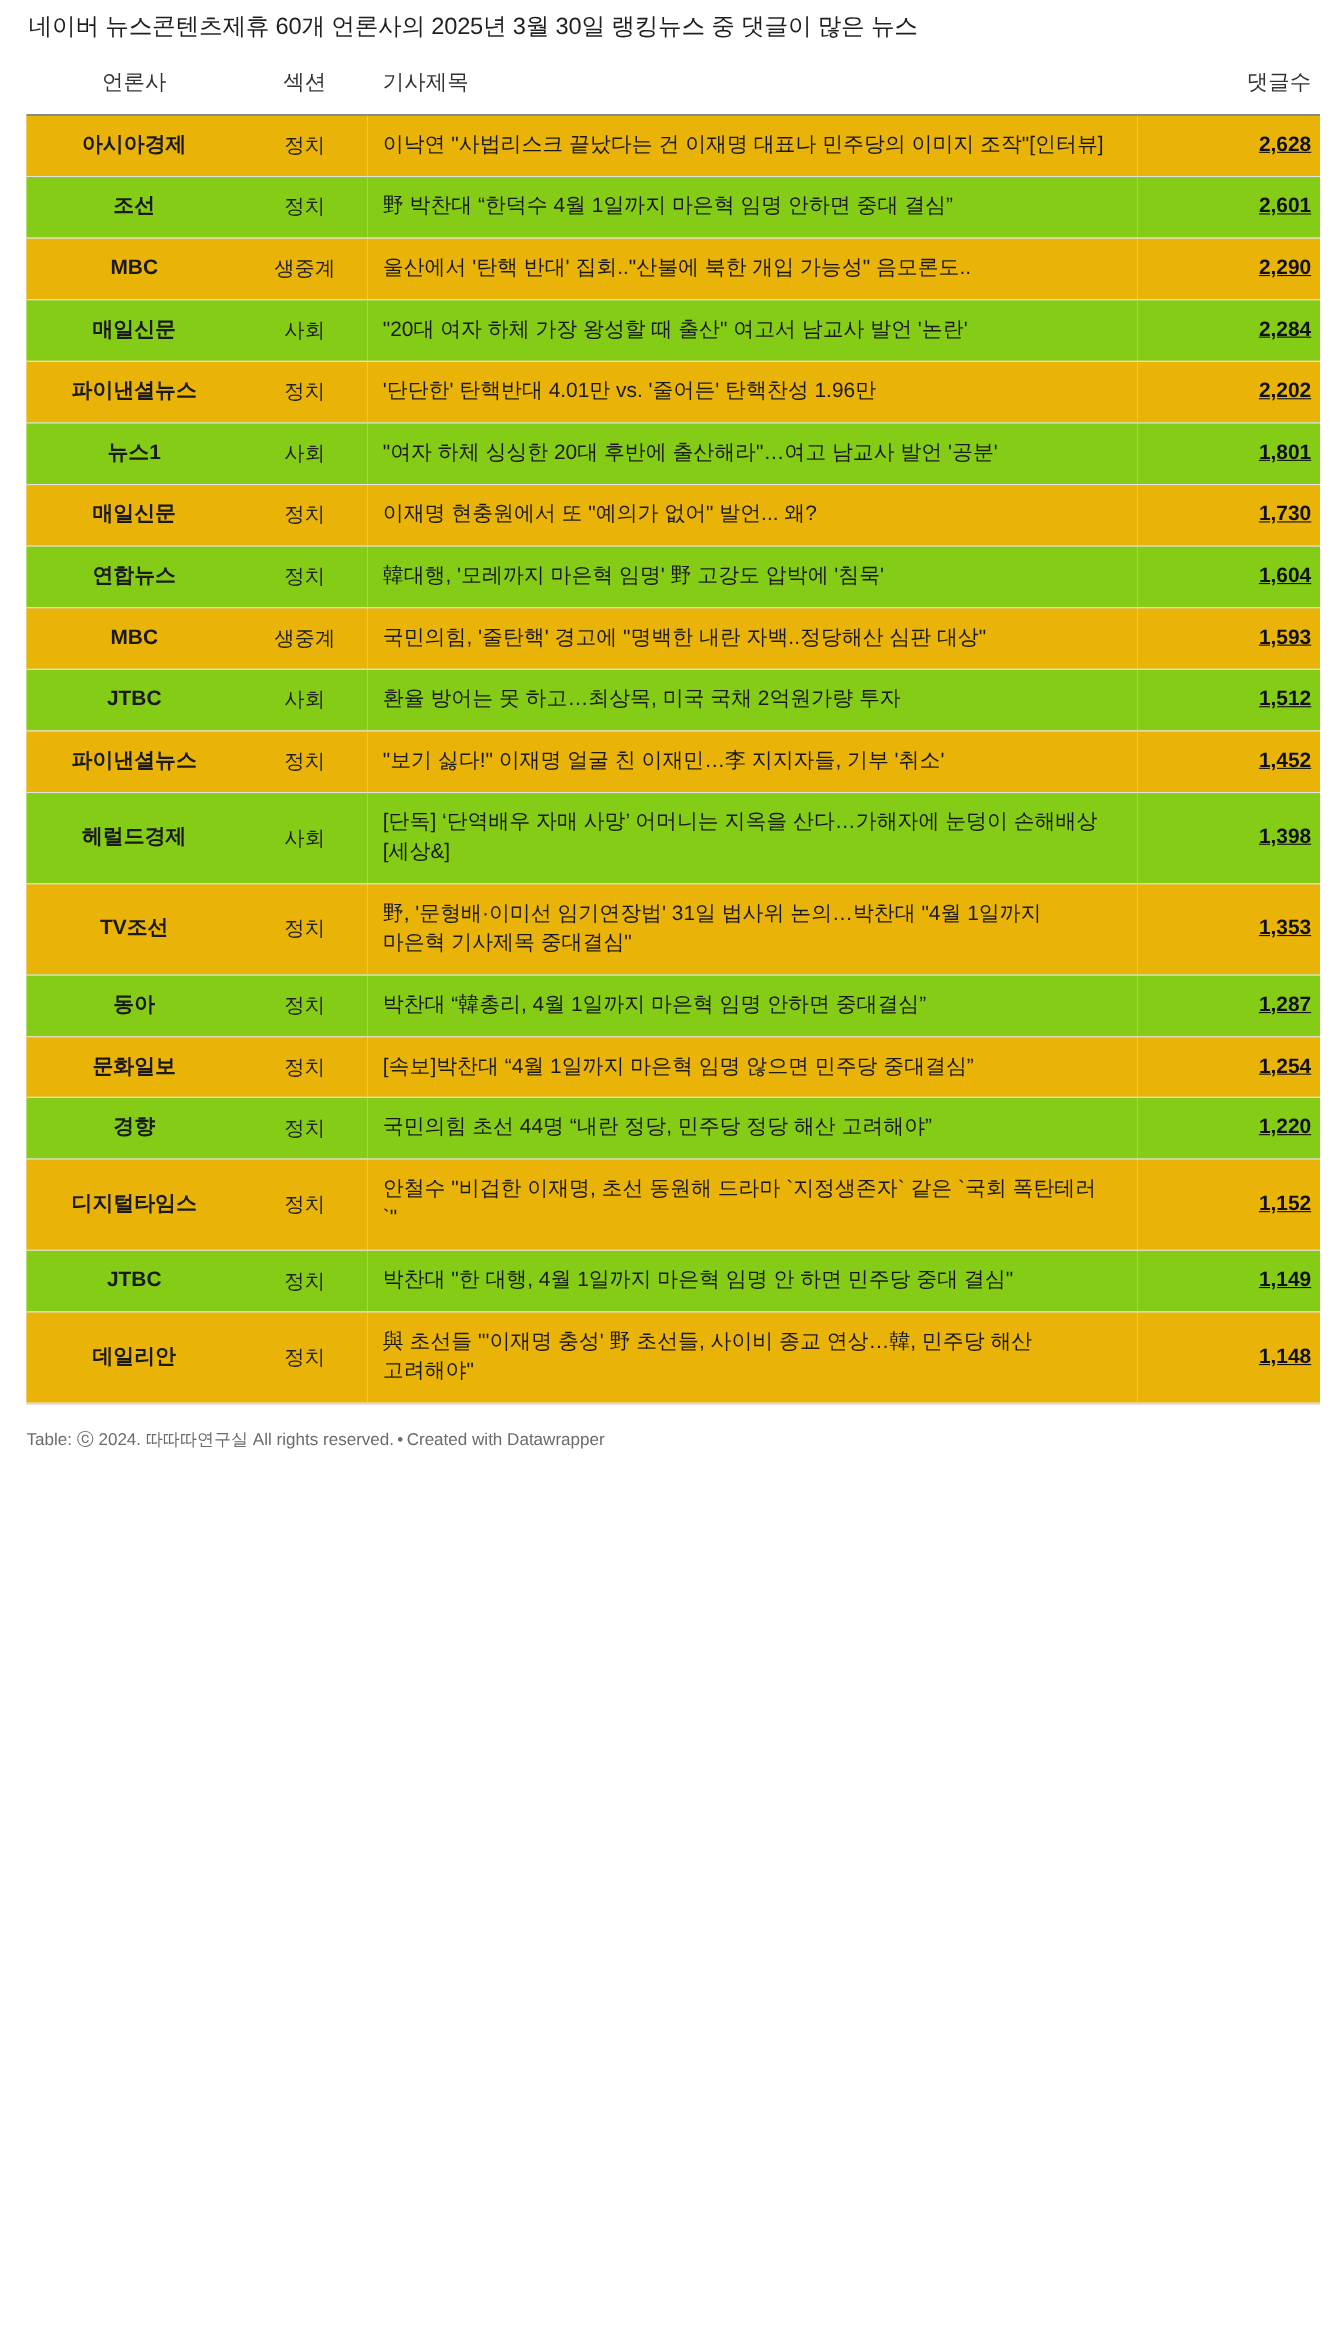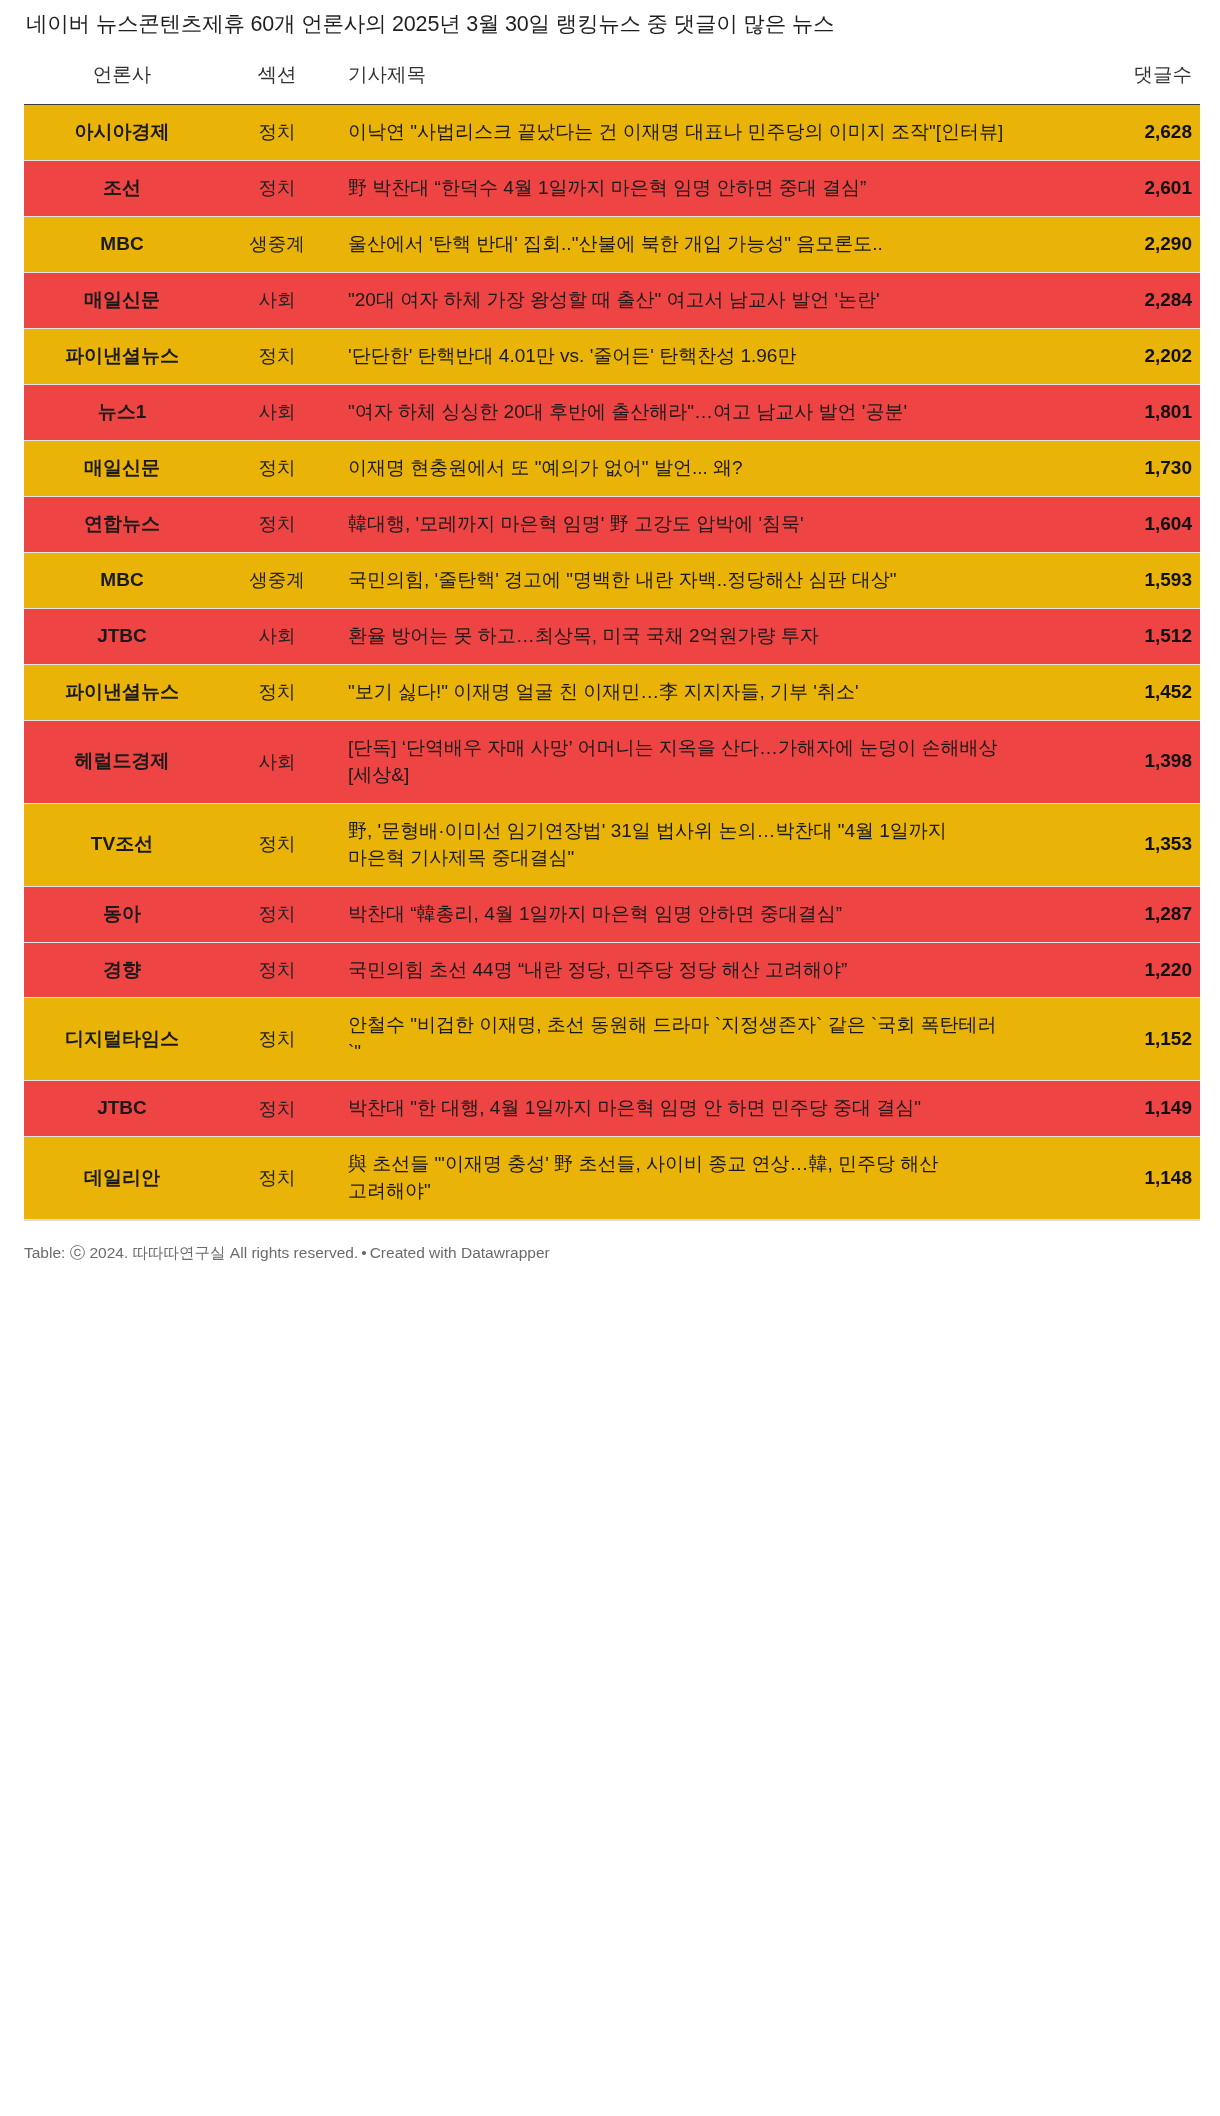"2,628" td.count { text-decoration: none -> underline }
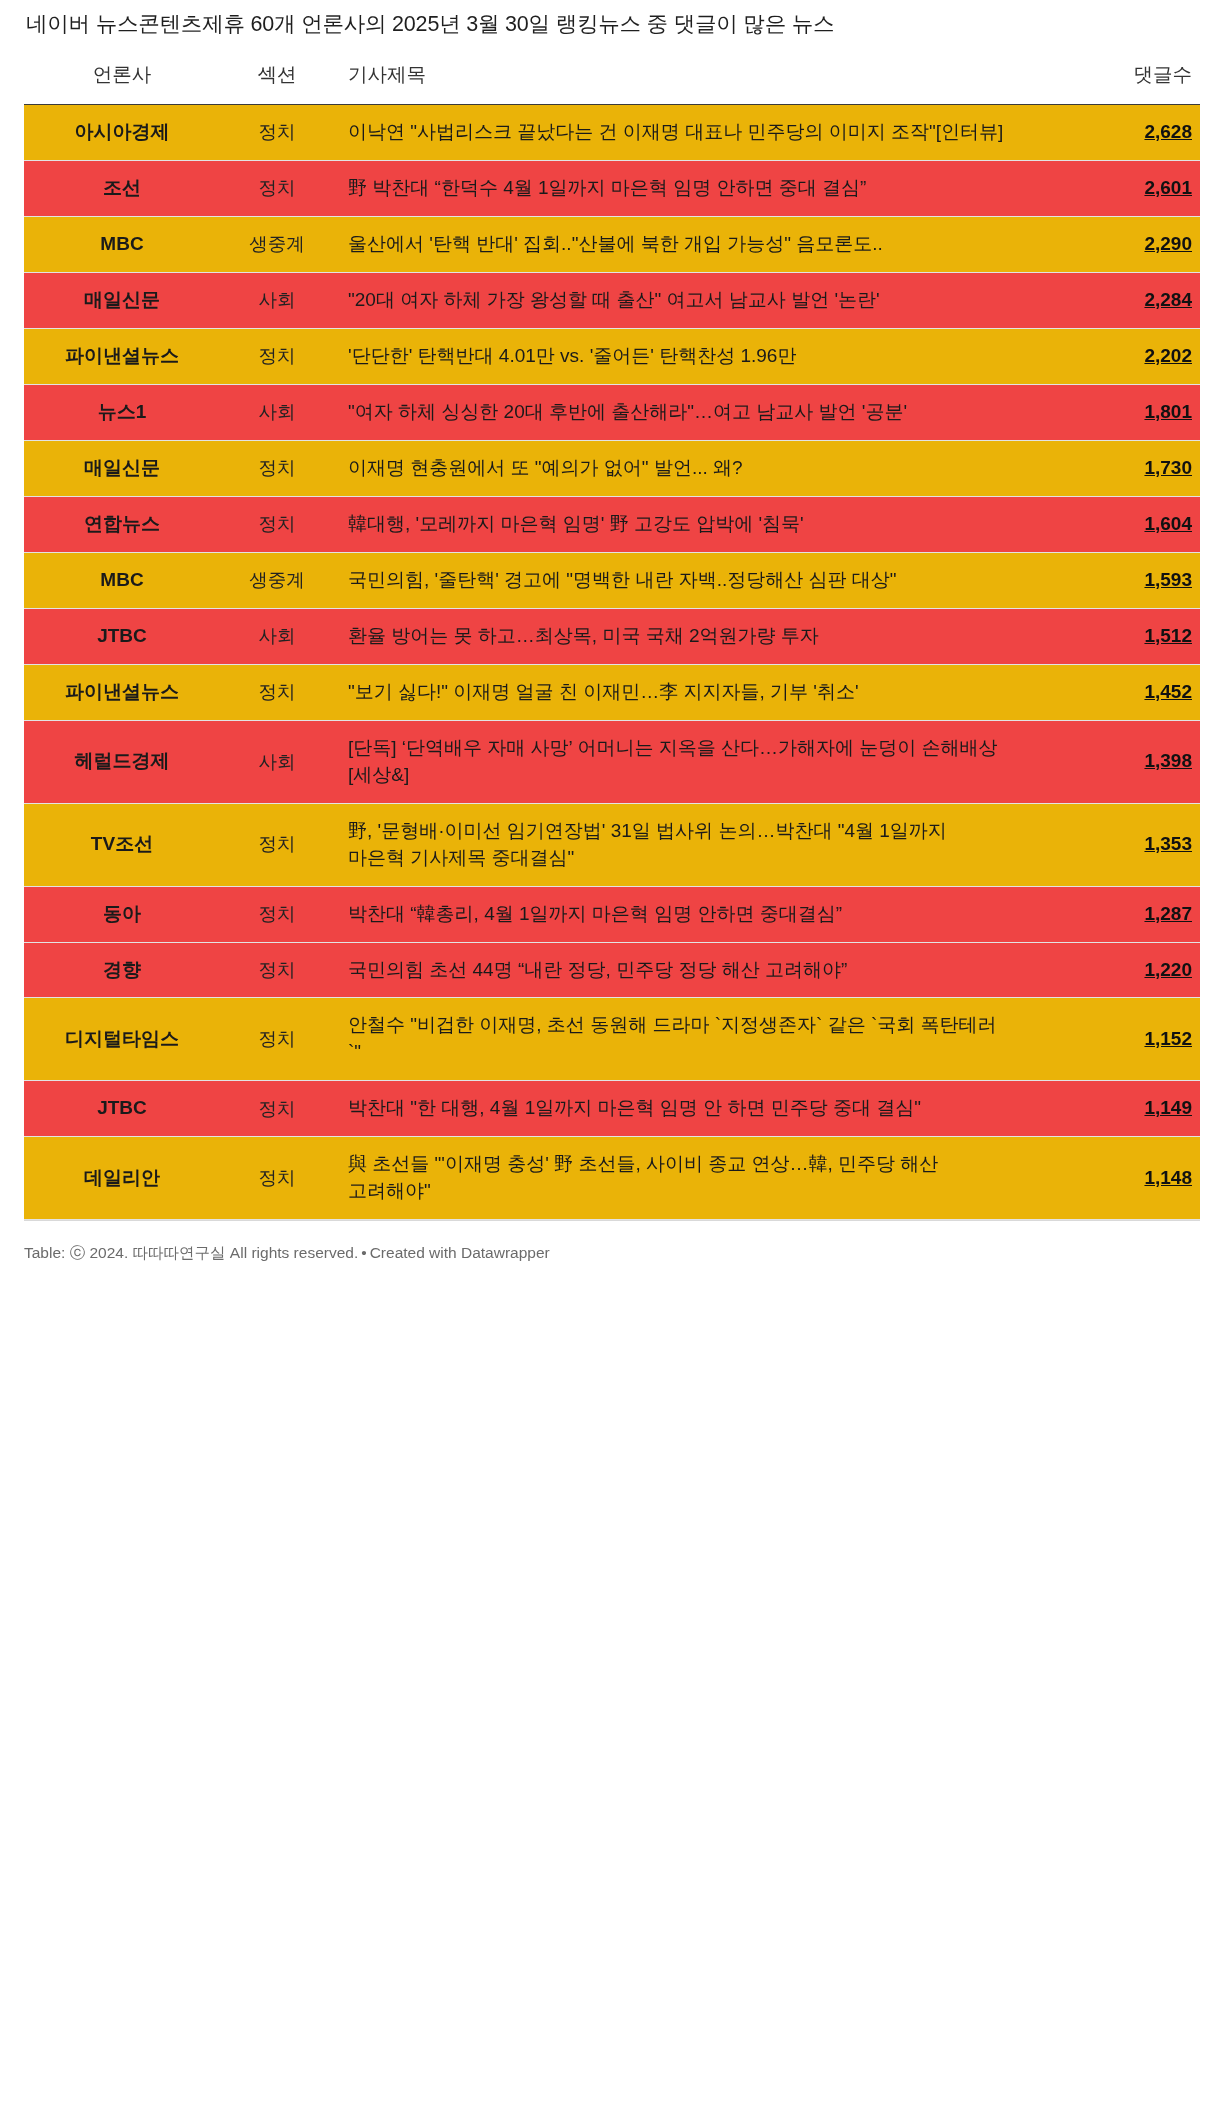"조선" tbody tr.alt { background: #ef4444 -> #84cc16 }
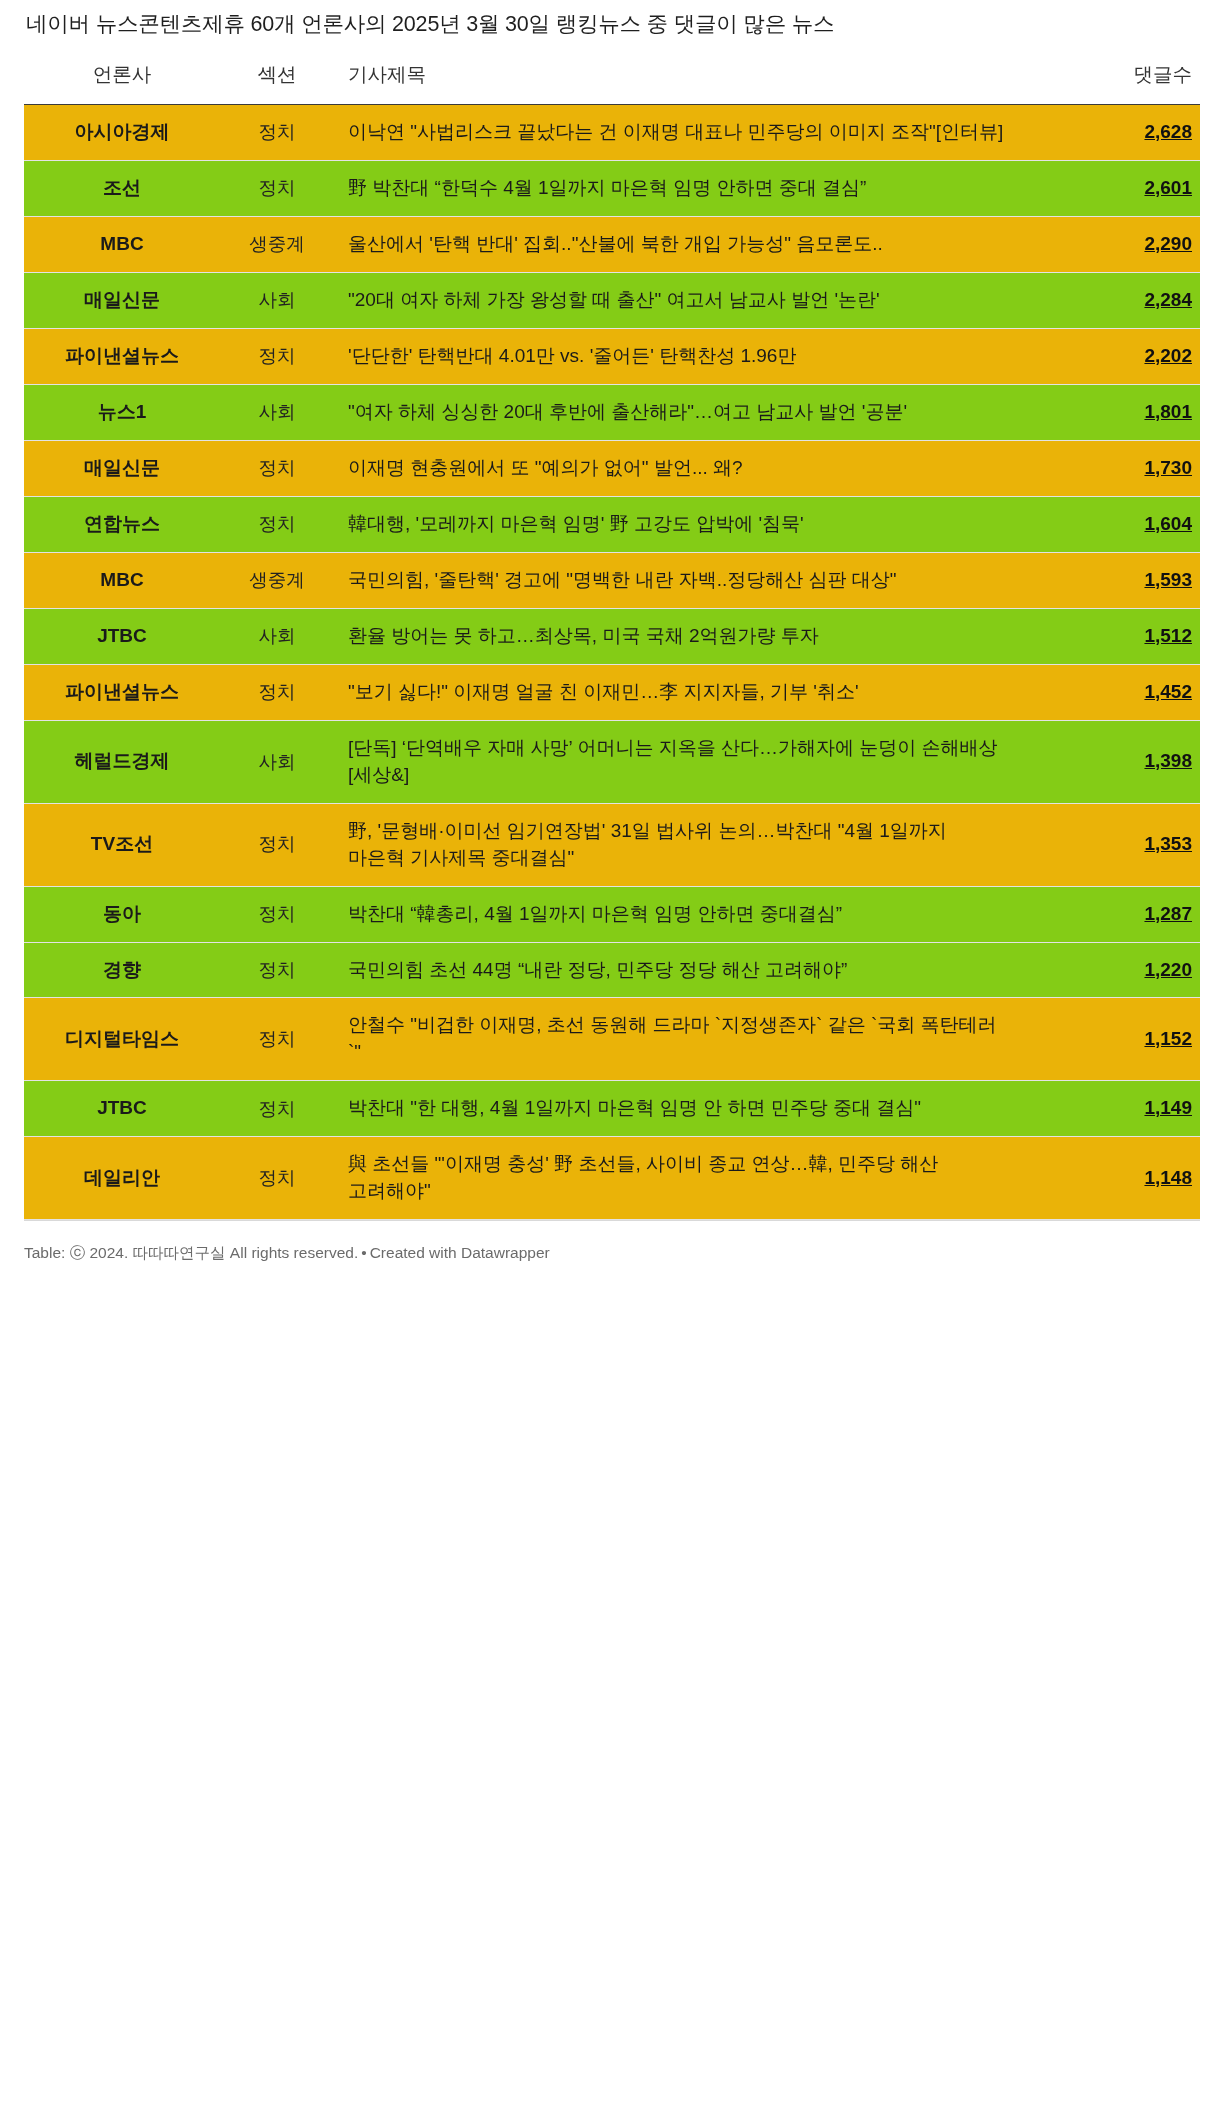"문화일보" tr { html: none -> <tr> <td>문화일보</td> <td>정치</td> <td>[속보]박찬대 “4월 1일까지 마은혁 임명 않으면 민주당 중대결심”</td> <td>1,254</td> </tr> }
